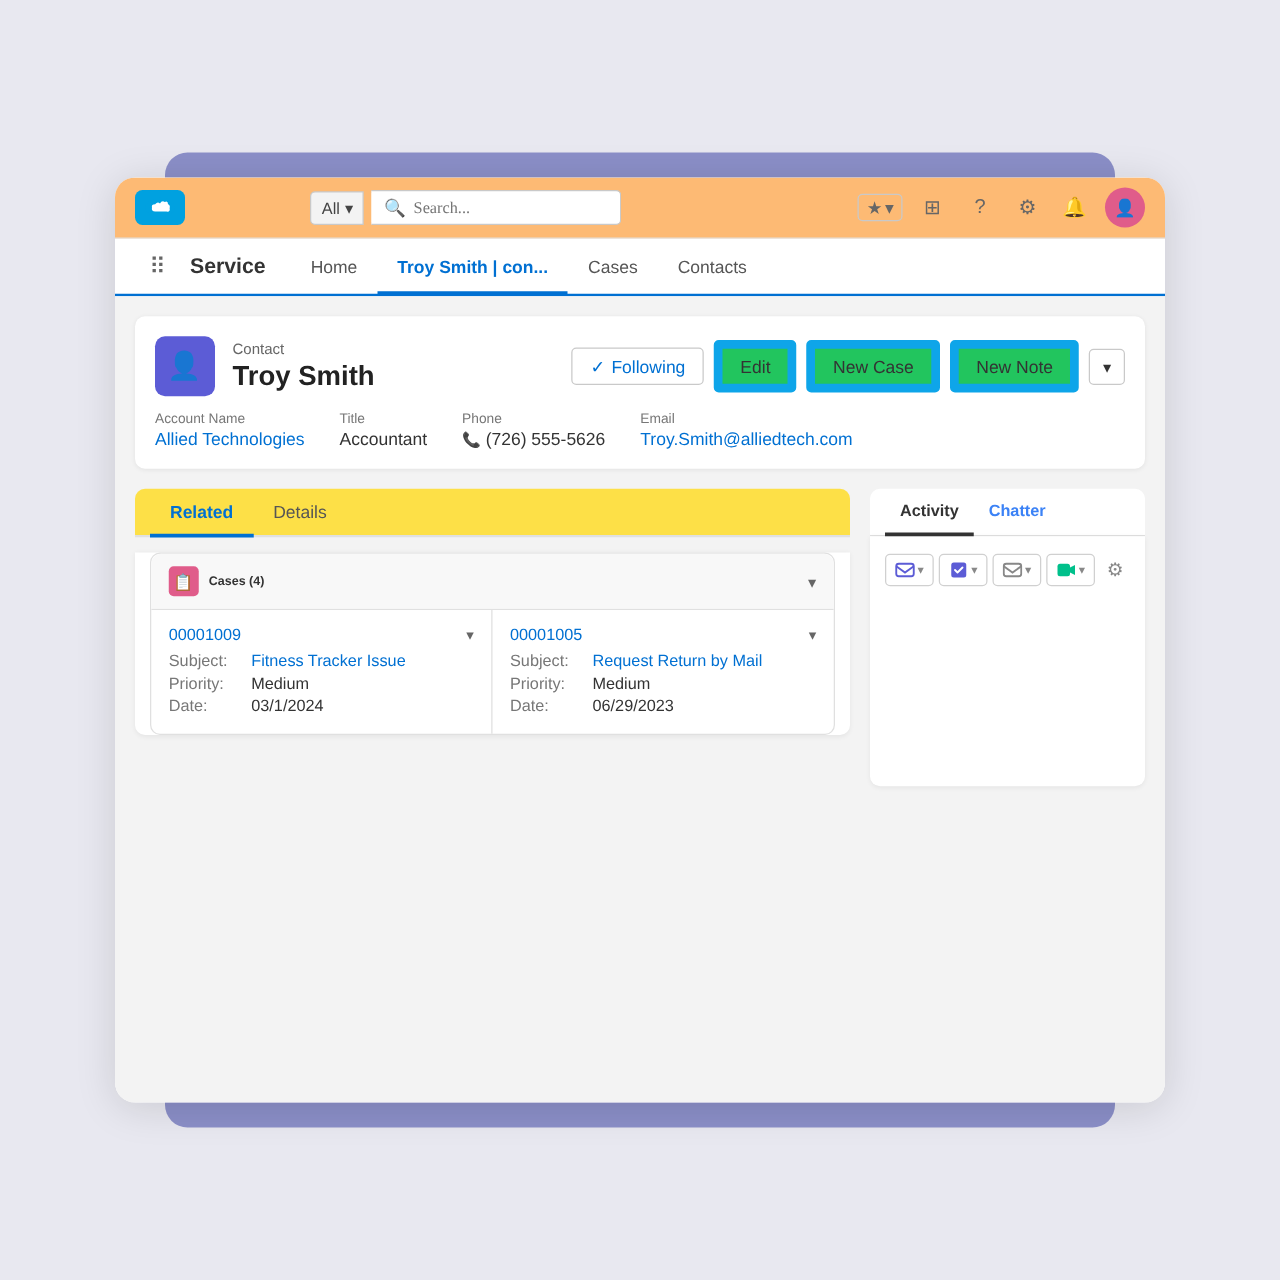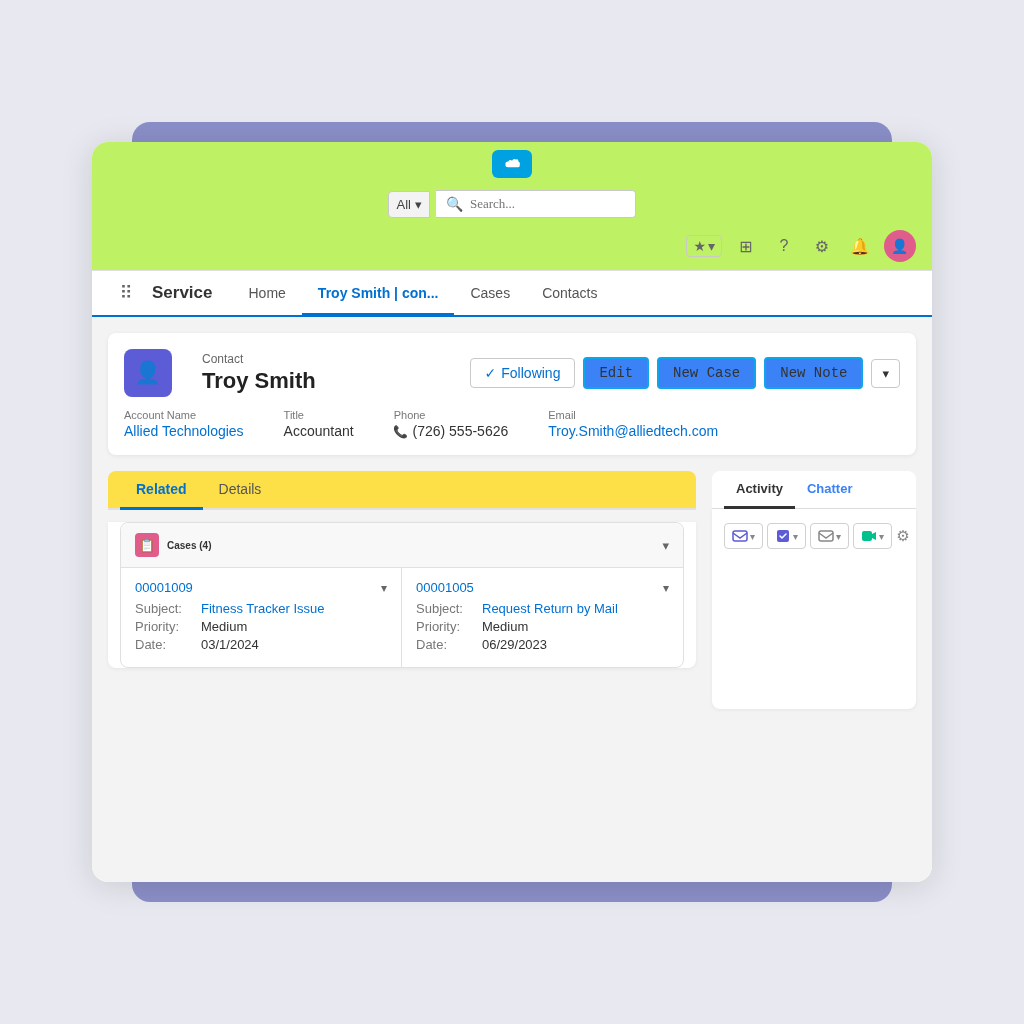"All" .header-bar { background: #bef264 -> #fdba74; flex-direction: column -> none }
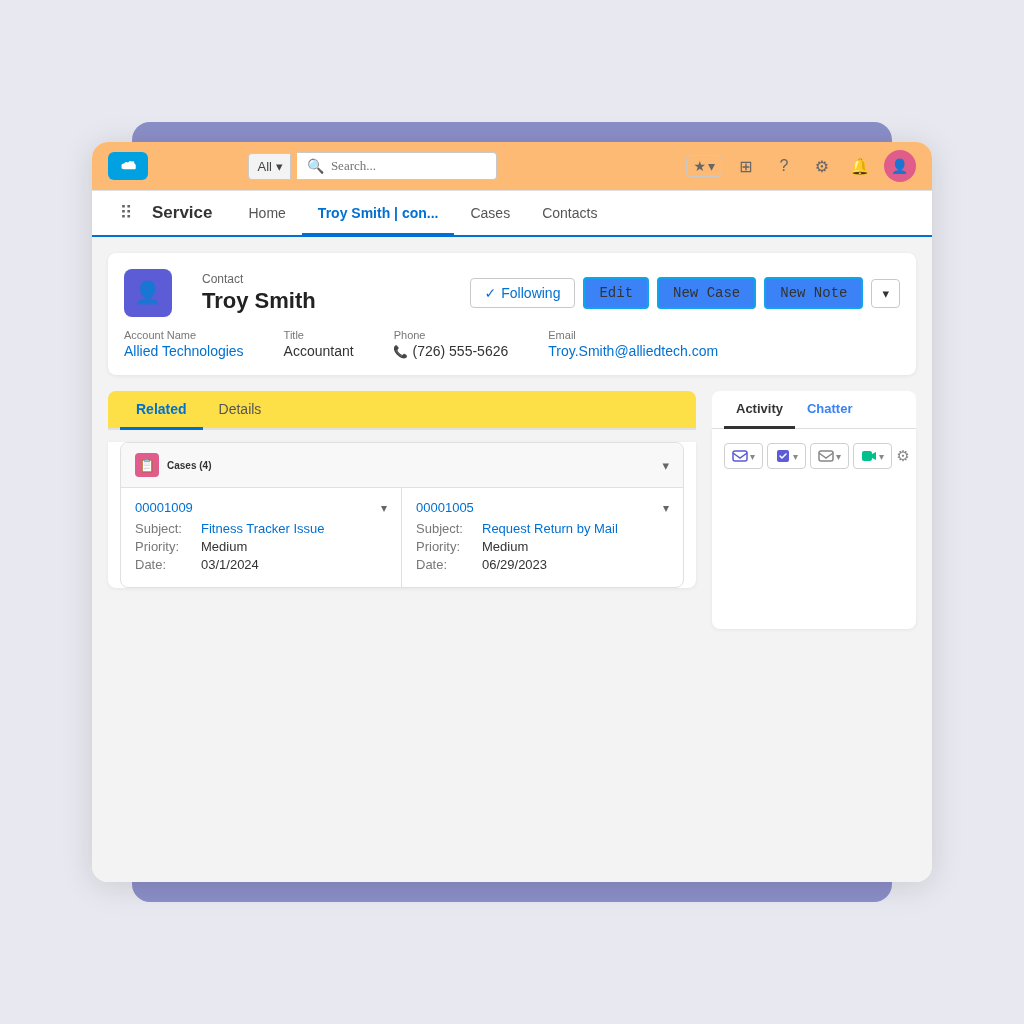"Contact" .record-title-area { margin-left: 16px -> none }
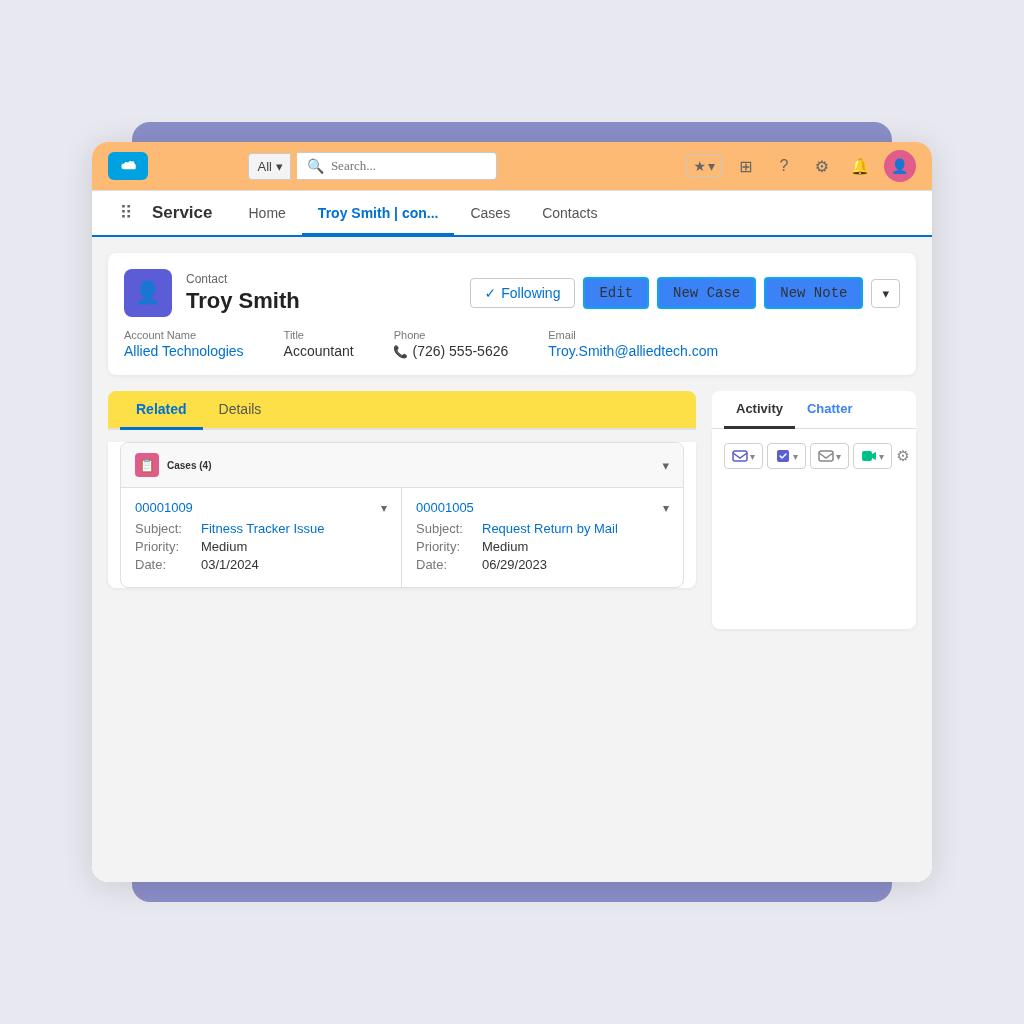"Edit" .action-btn { background: #3b82f6 -> #22c55e; border: 2px solid #0ea5e9 -> 7px solid #0ea5e9; font-family: Liberation Mono, monospace -> none }
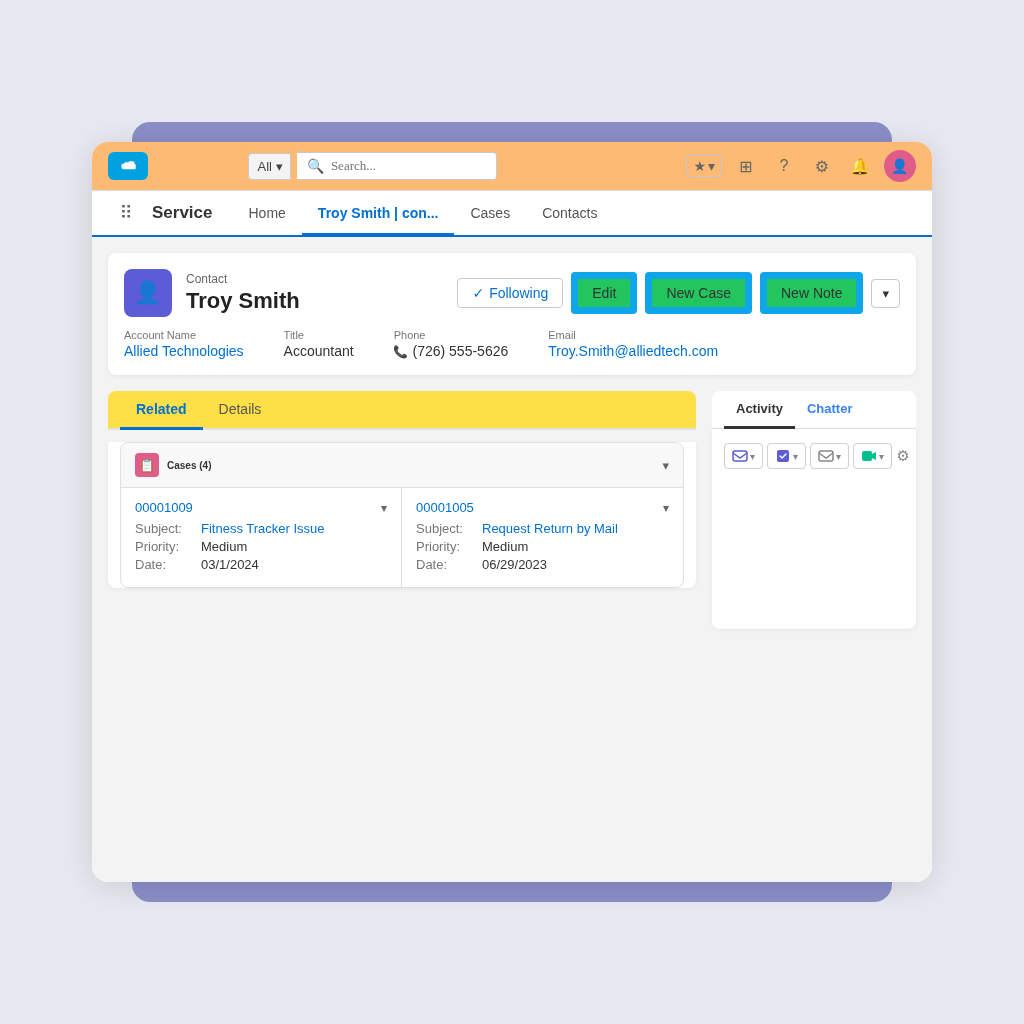"Account Name" .record-fields { gap: 40px -> 28px }
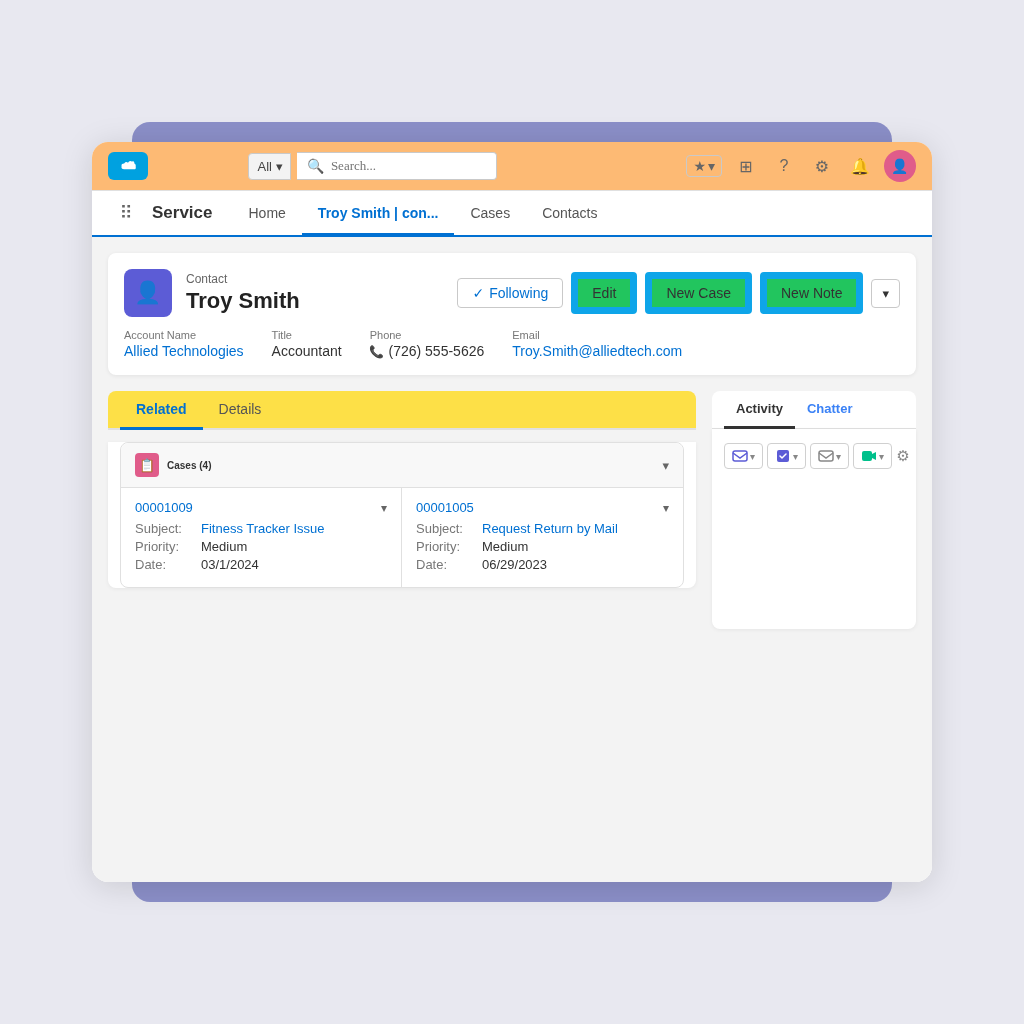"Activity" .right-panel { width: 204px -> 220px }
